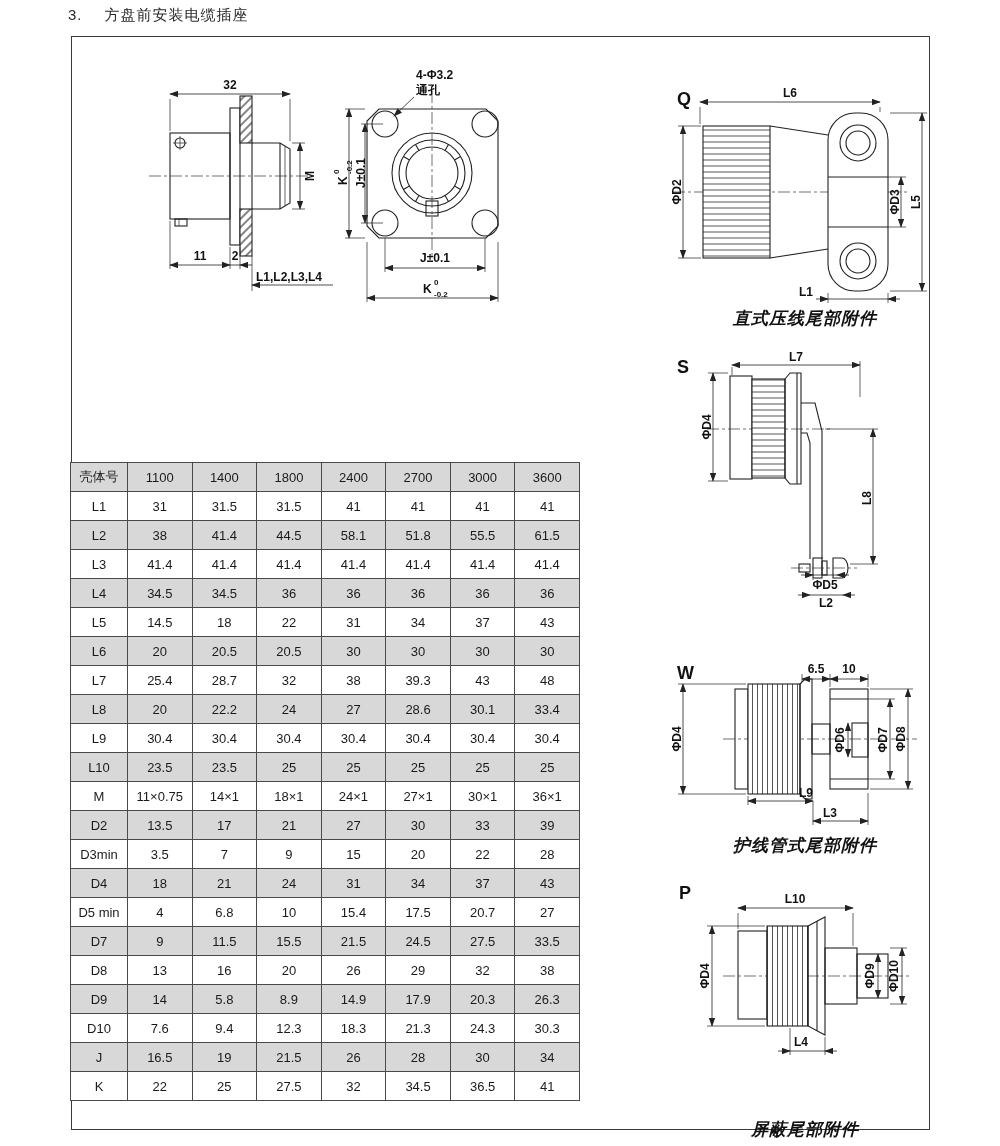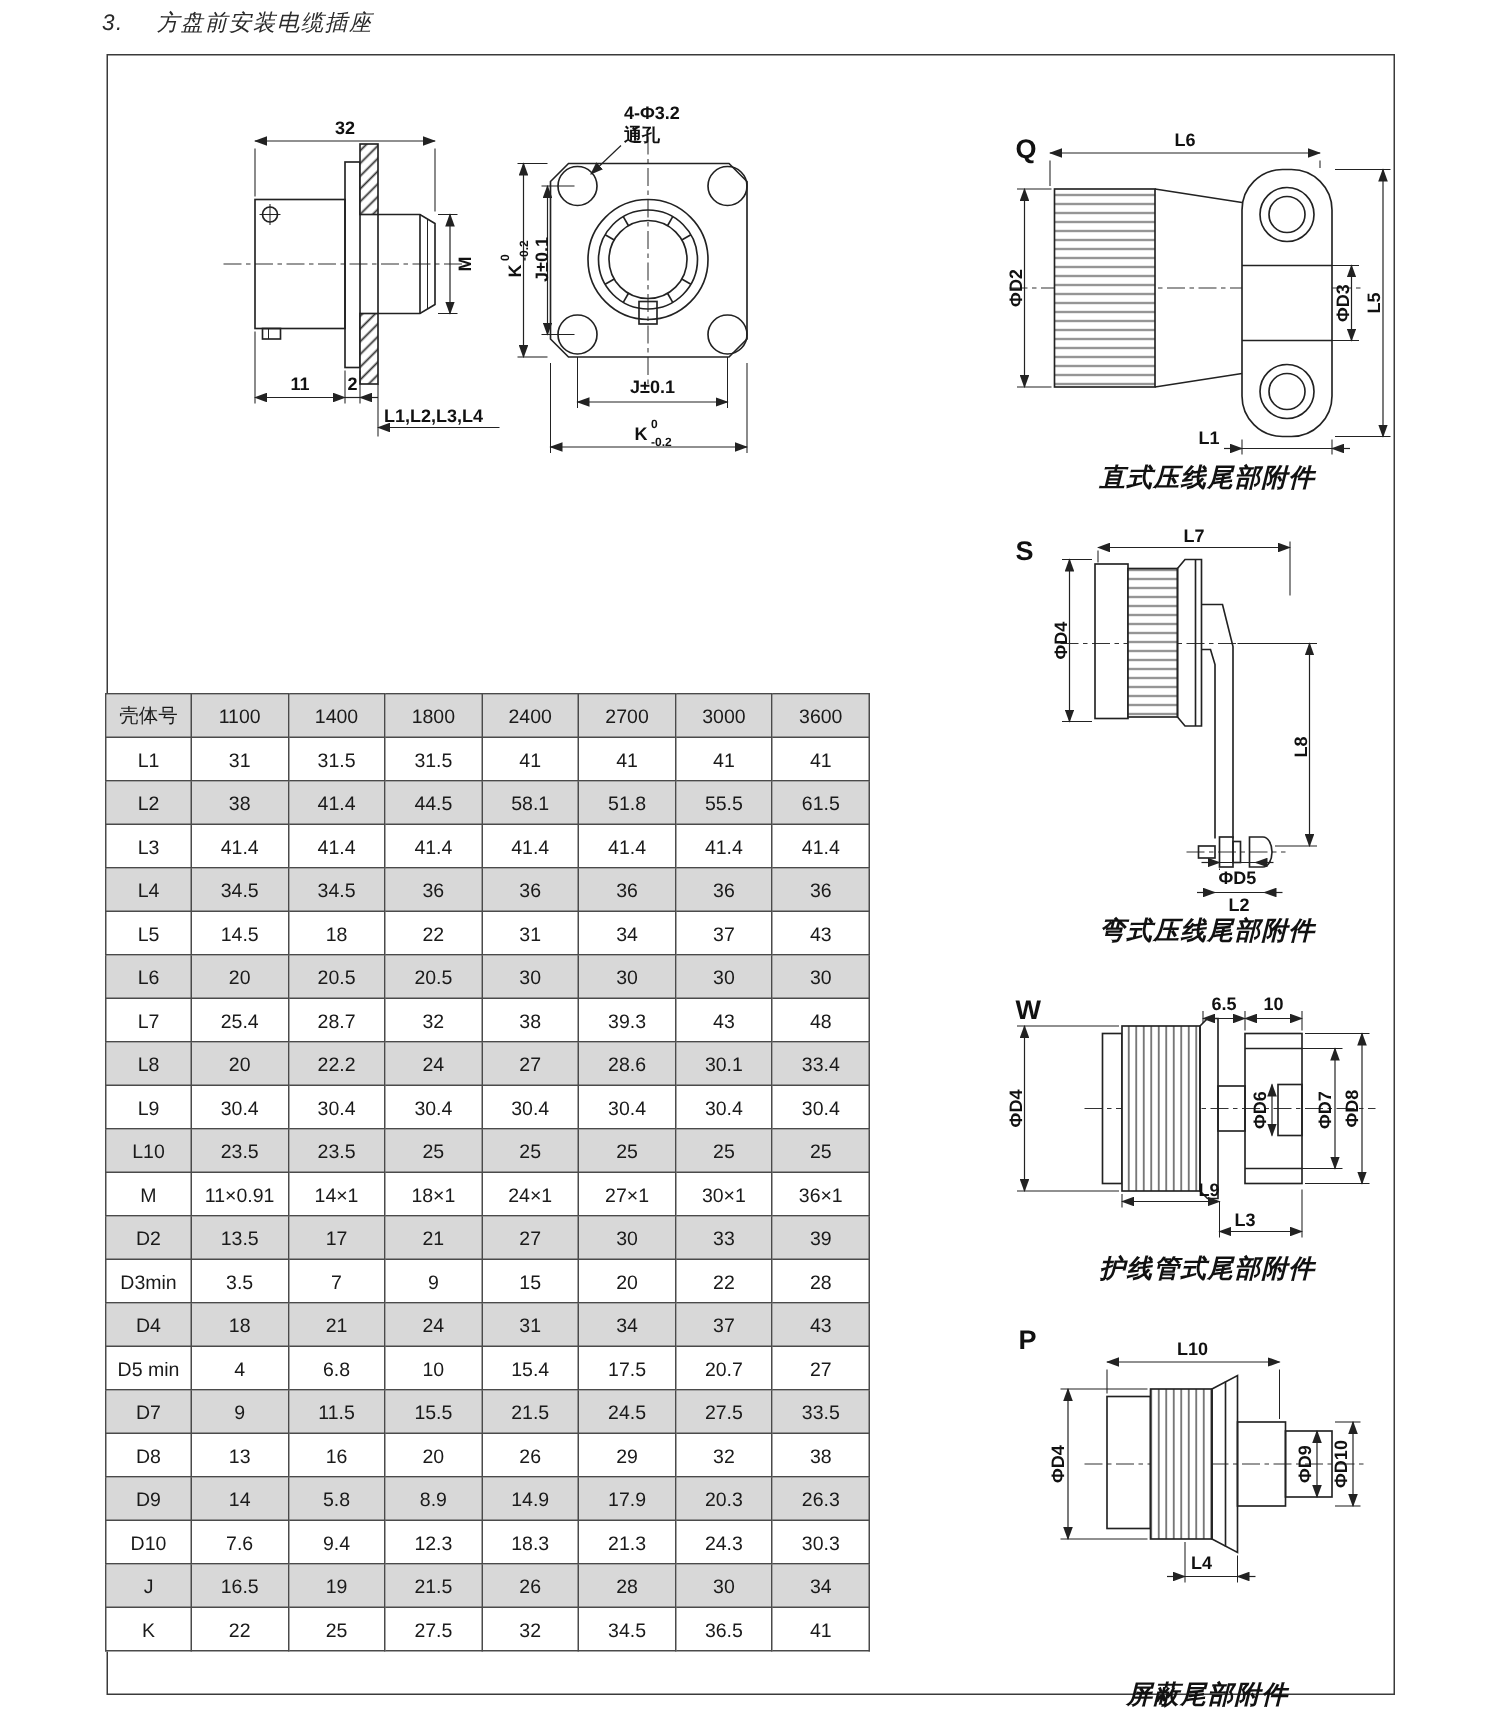"3. 方盘前安装电缆插座" .doc-title { font-style: italic -> none }
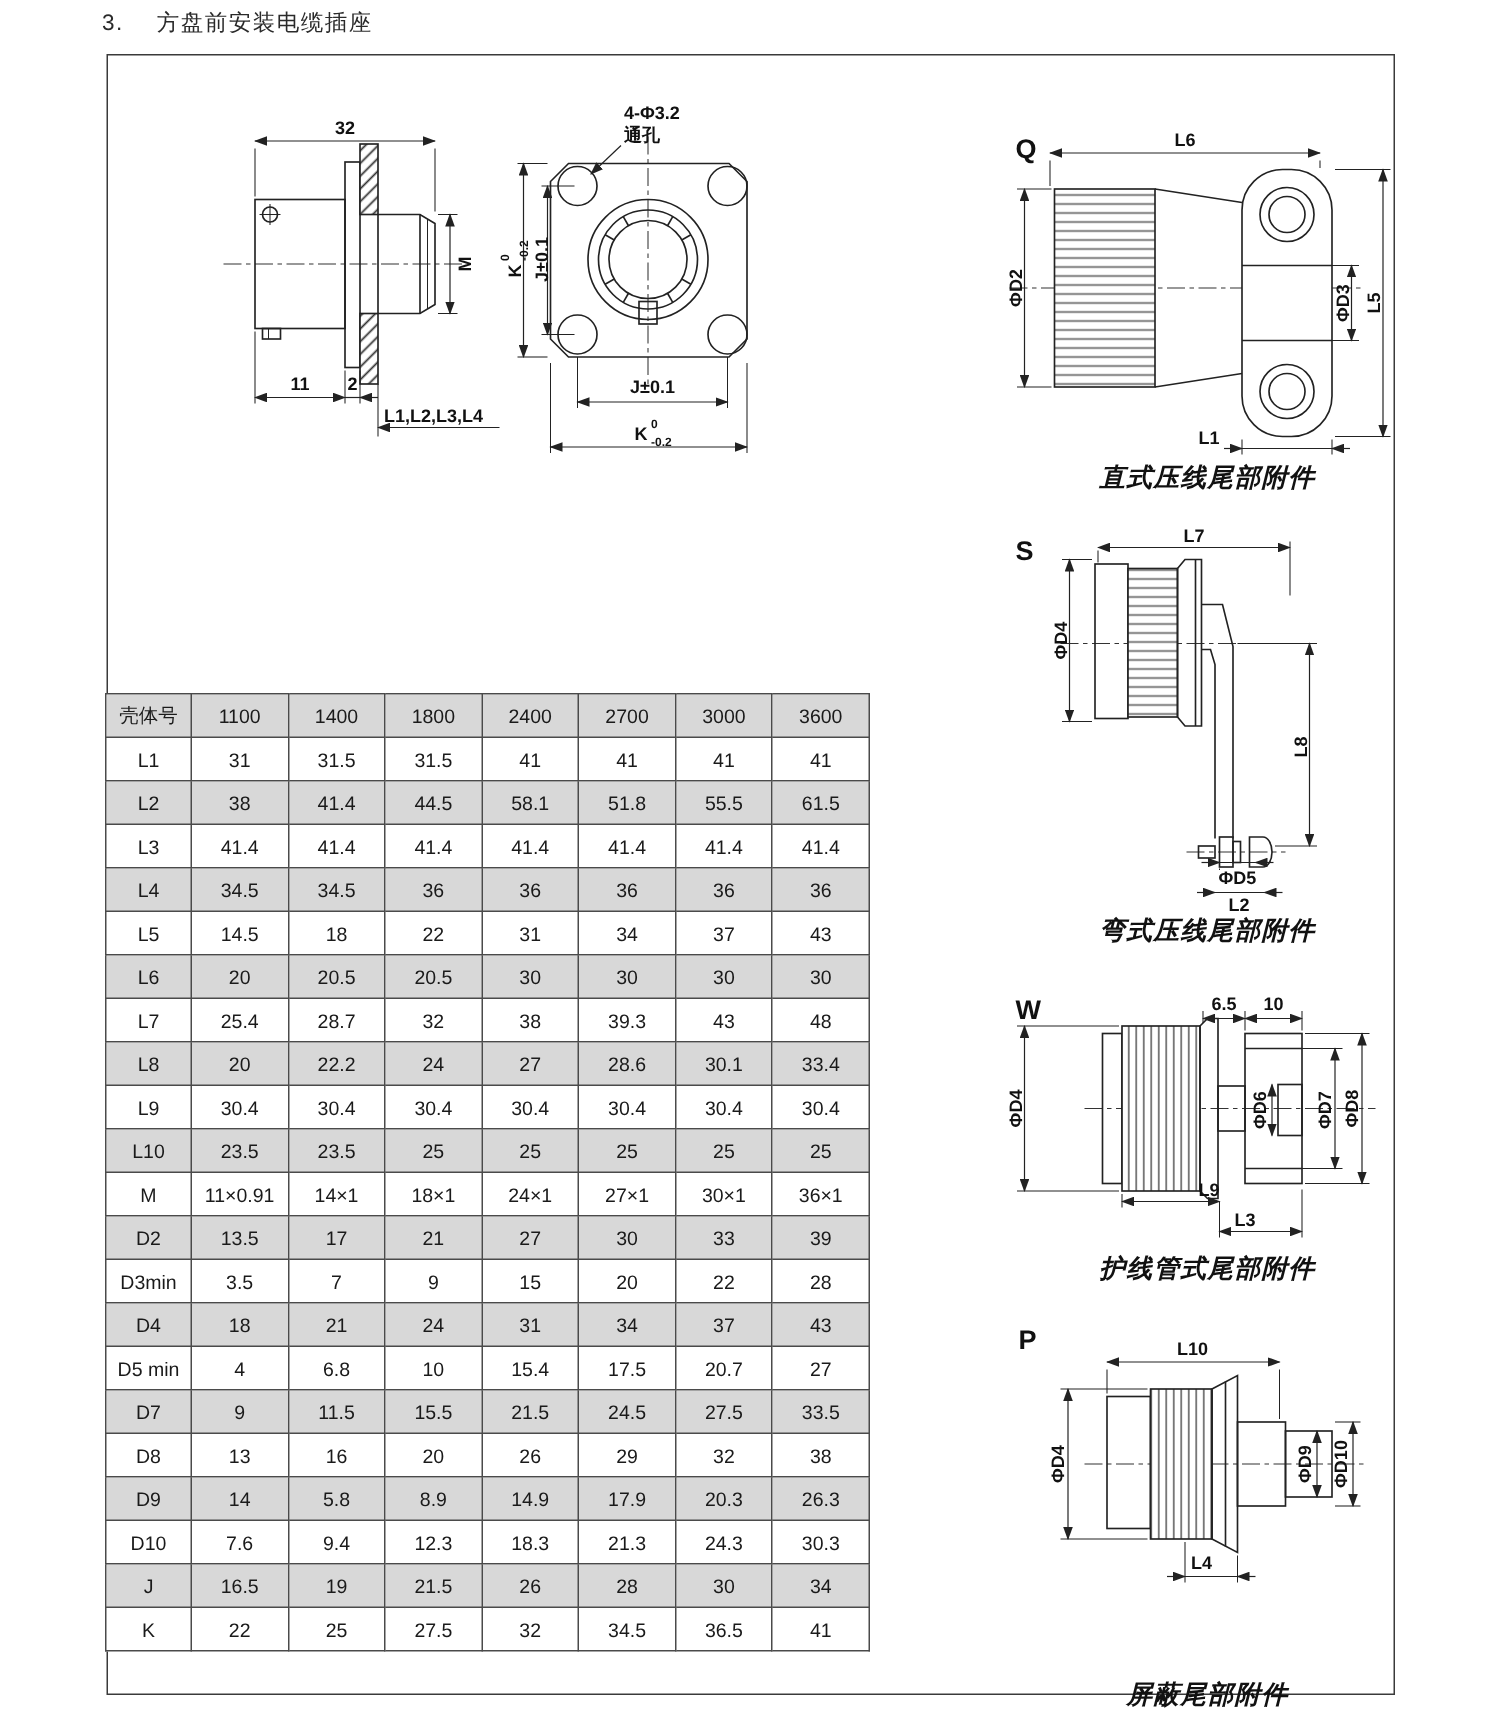"弯式压线尾部附件" div.caption { html: <div>弯式压线尾部附件</div> -> none }
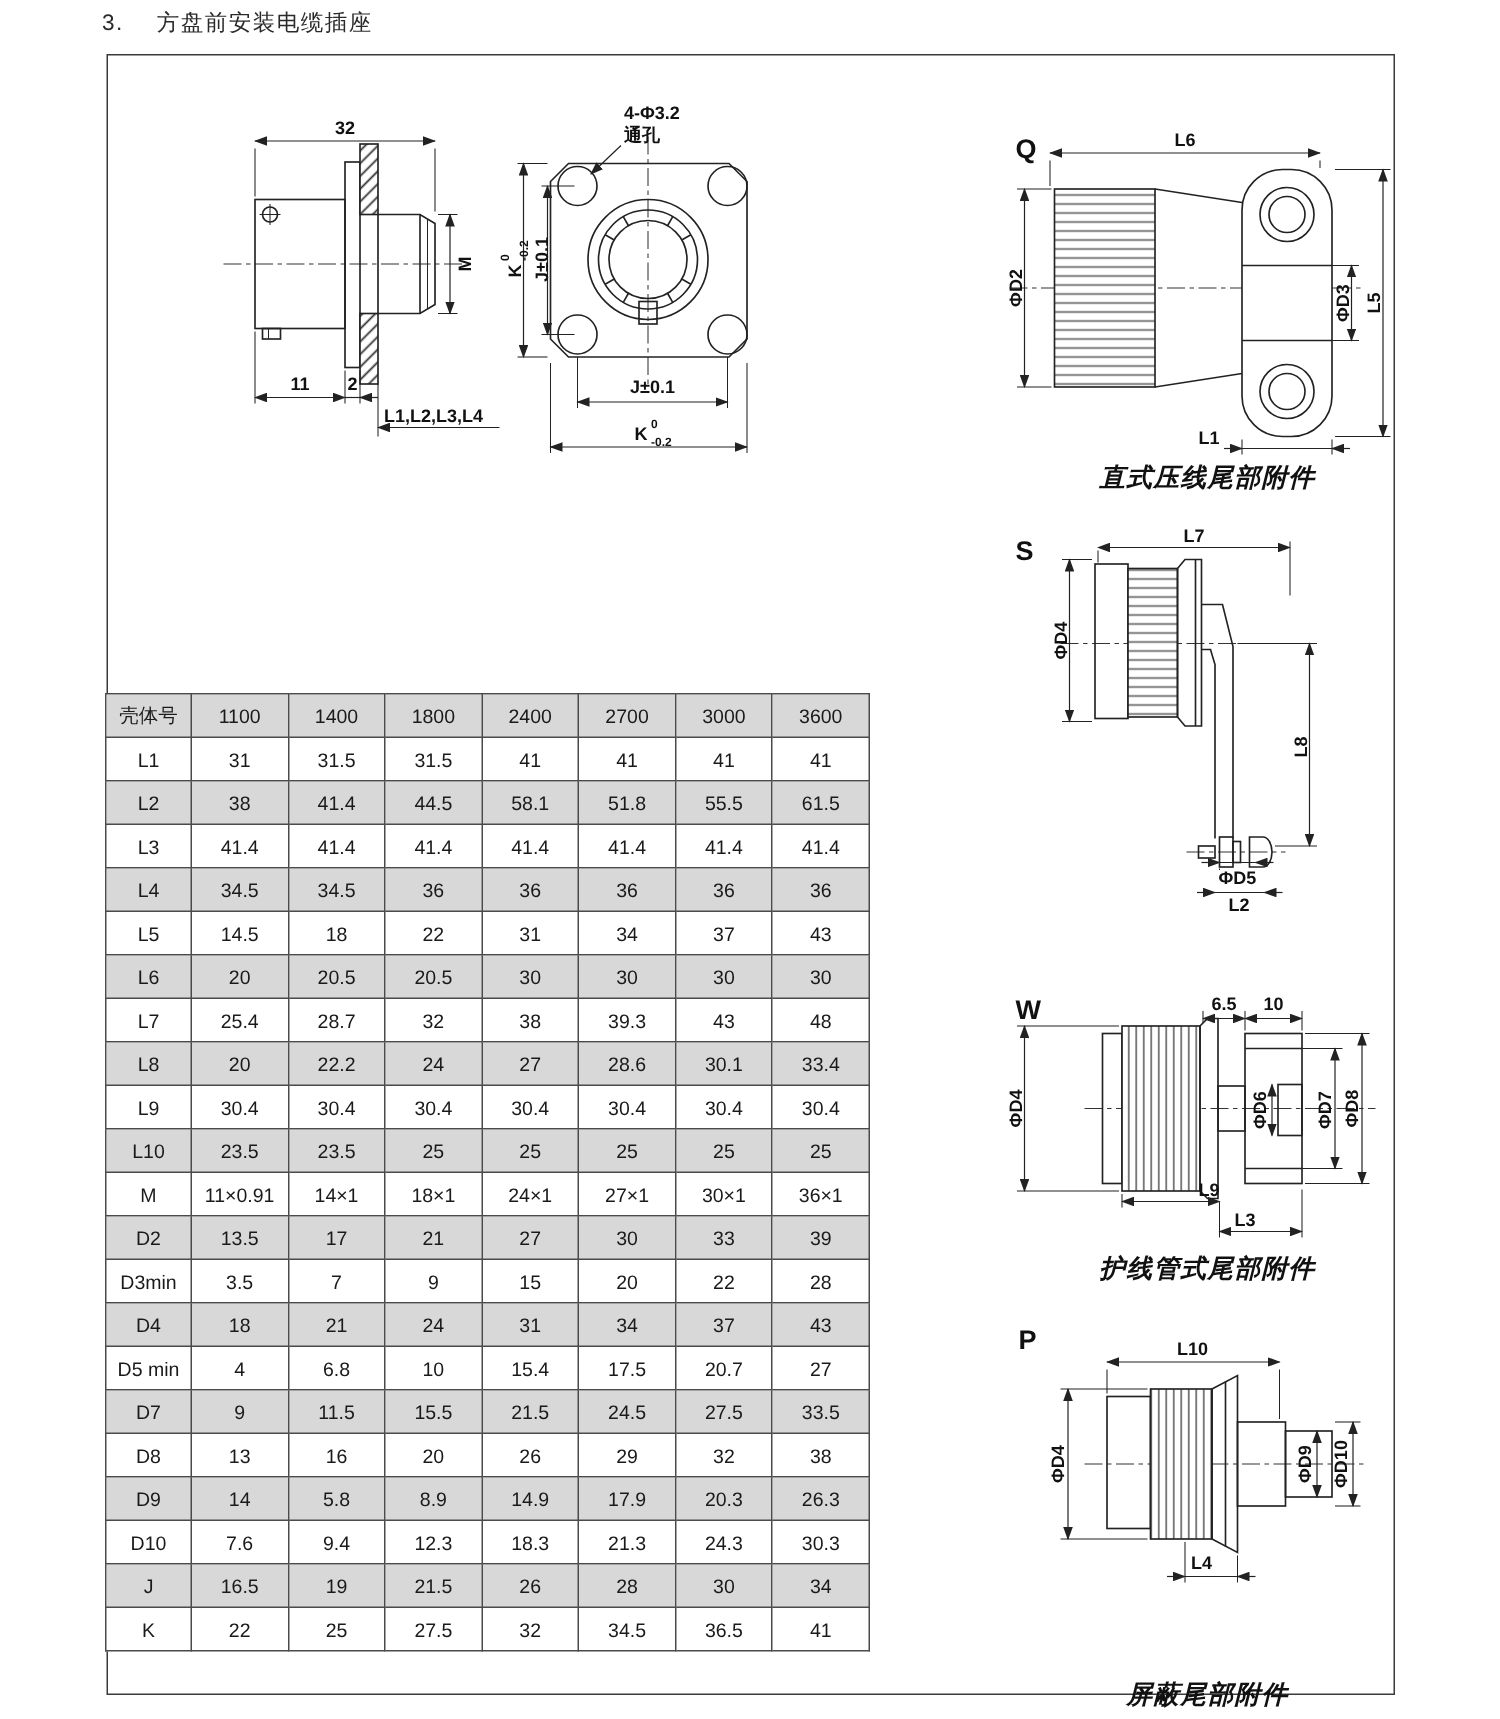"11×0.91" td { text: 0.91 -> 0.75 }
